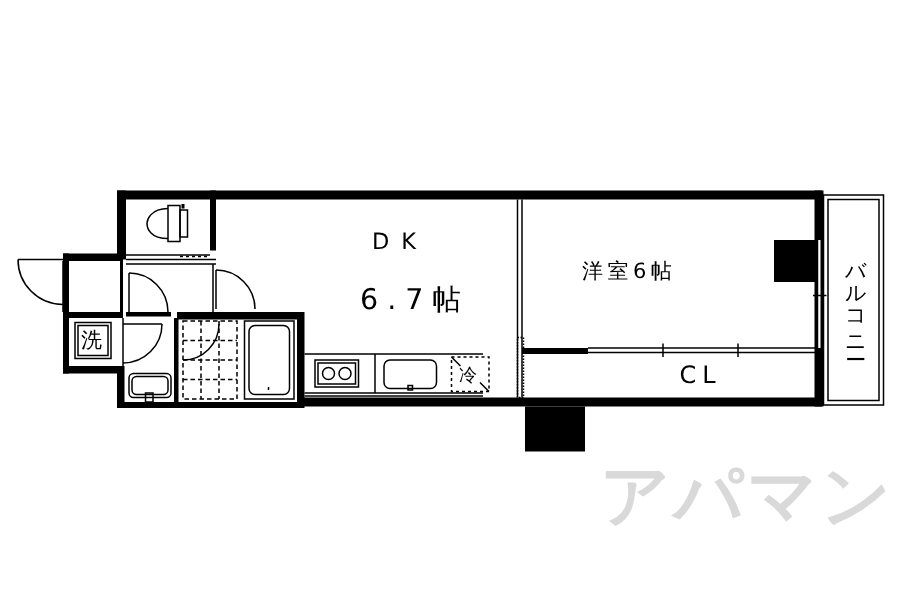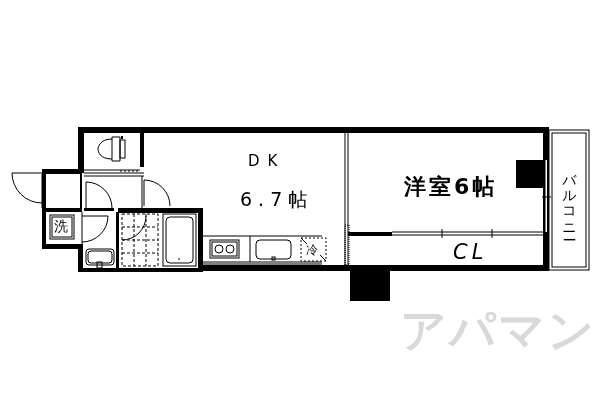"洋室6帖" div.label { font-size: 22px -> 14px; font-weight: bold -> none; left: 404px -> 388px }
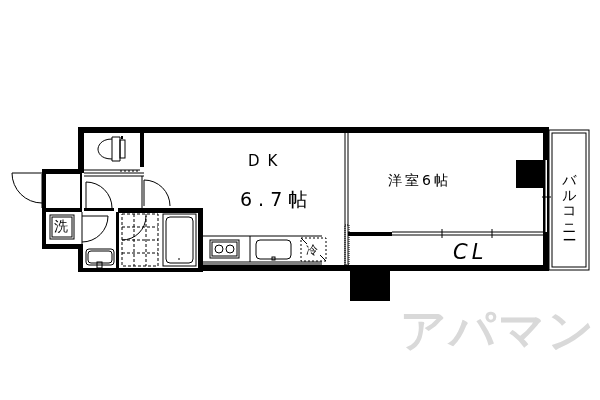"CL" div.label { font-size: 21px -> 16px; font-style: italic -> none }
